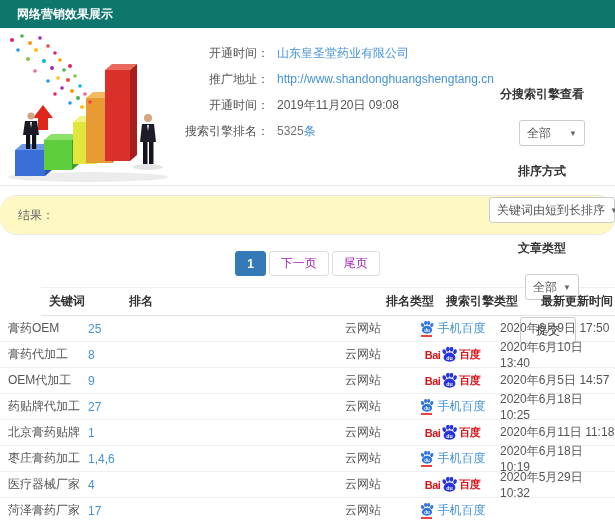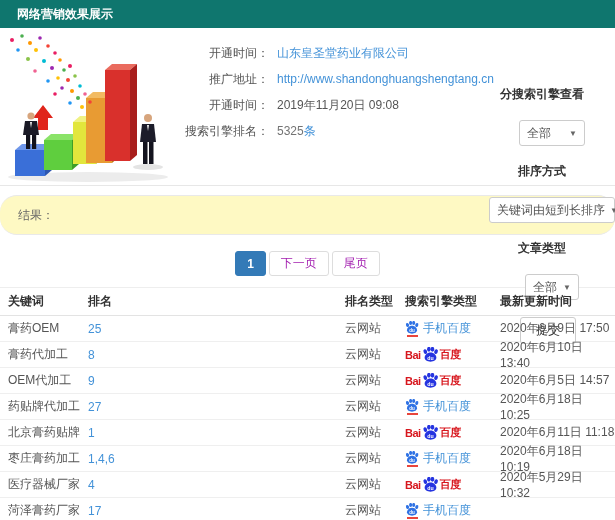"关键词" .thead { margin-left: none -> 41px }
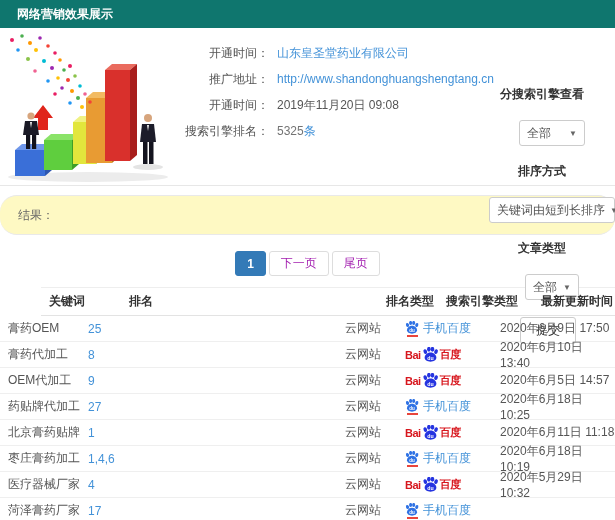"手机百度" .c4 { justify-content: flex-start -> center }
